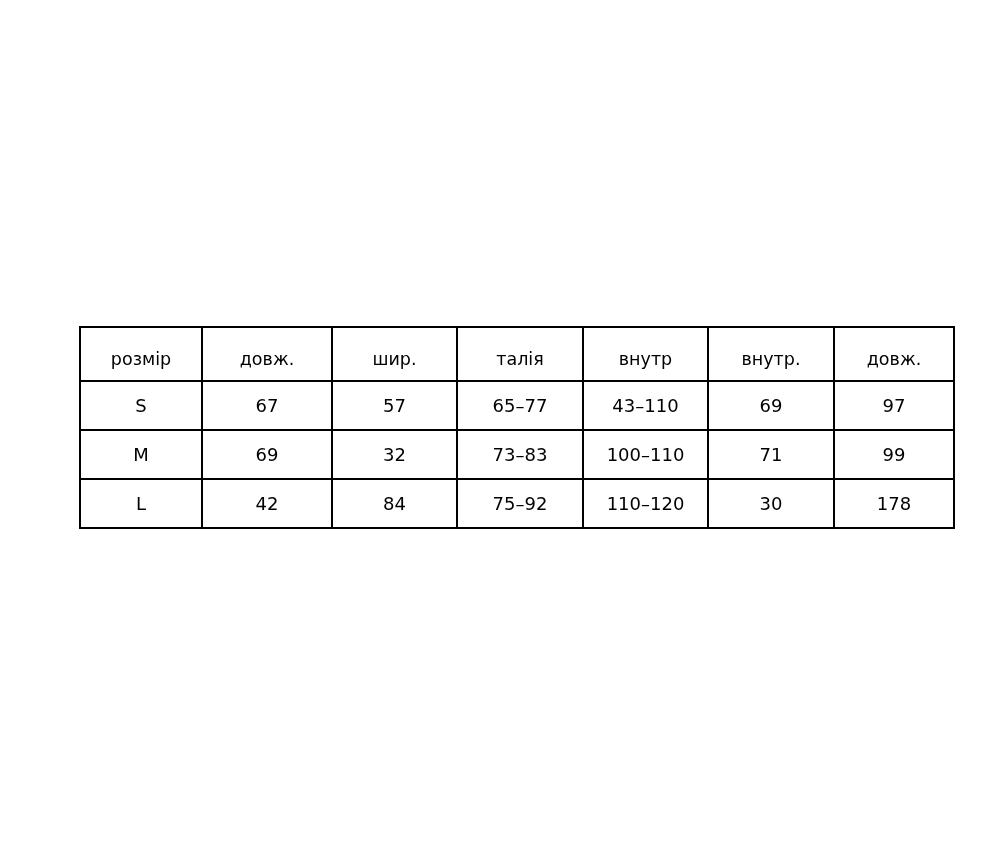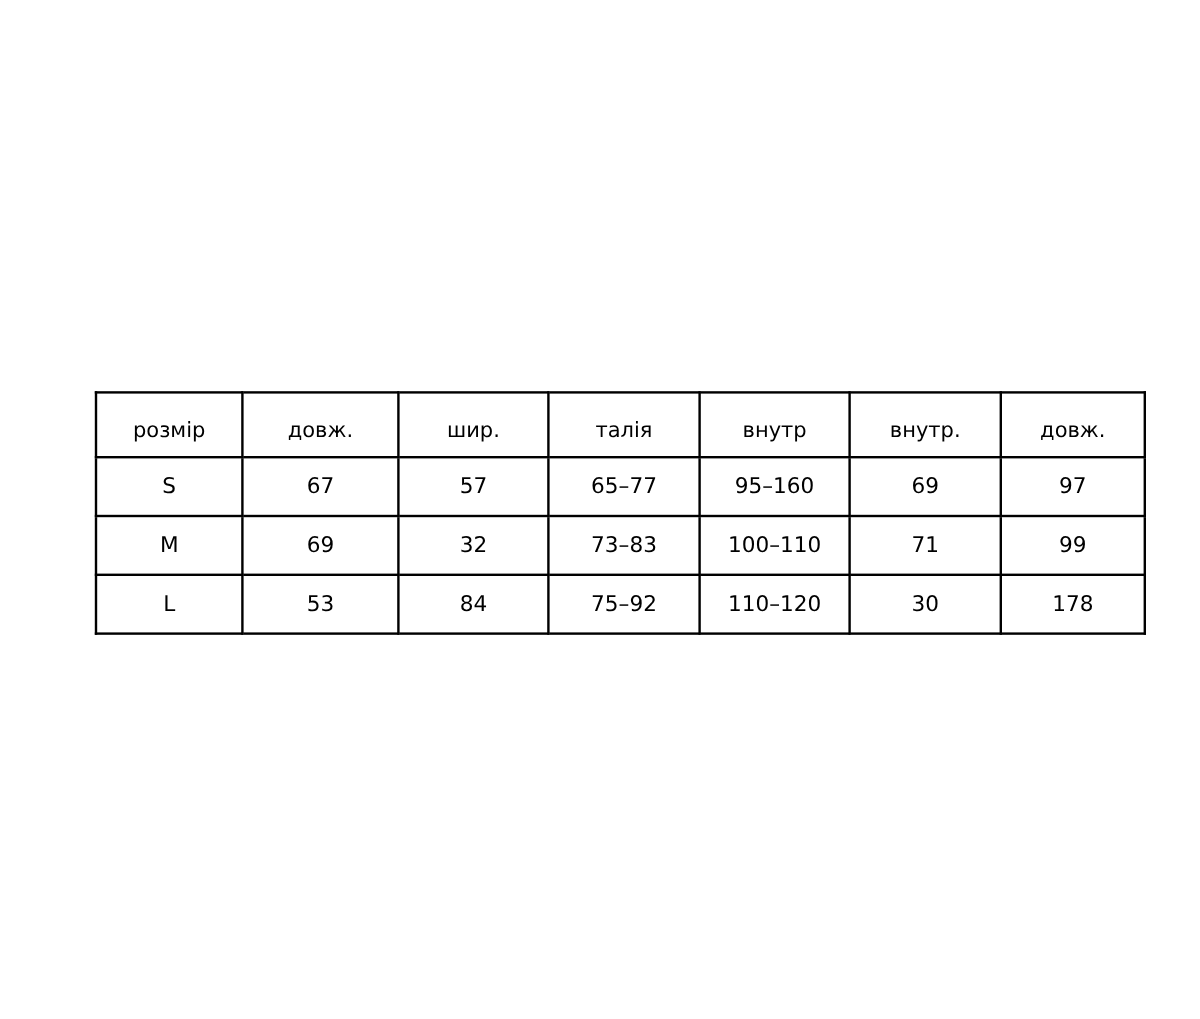"95–160" td { text: 95–160 -> 43–110 }
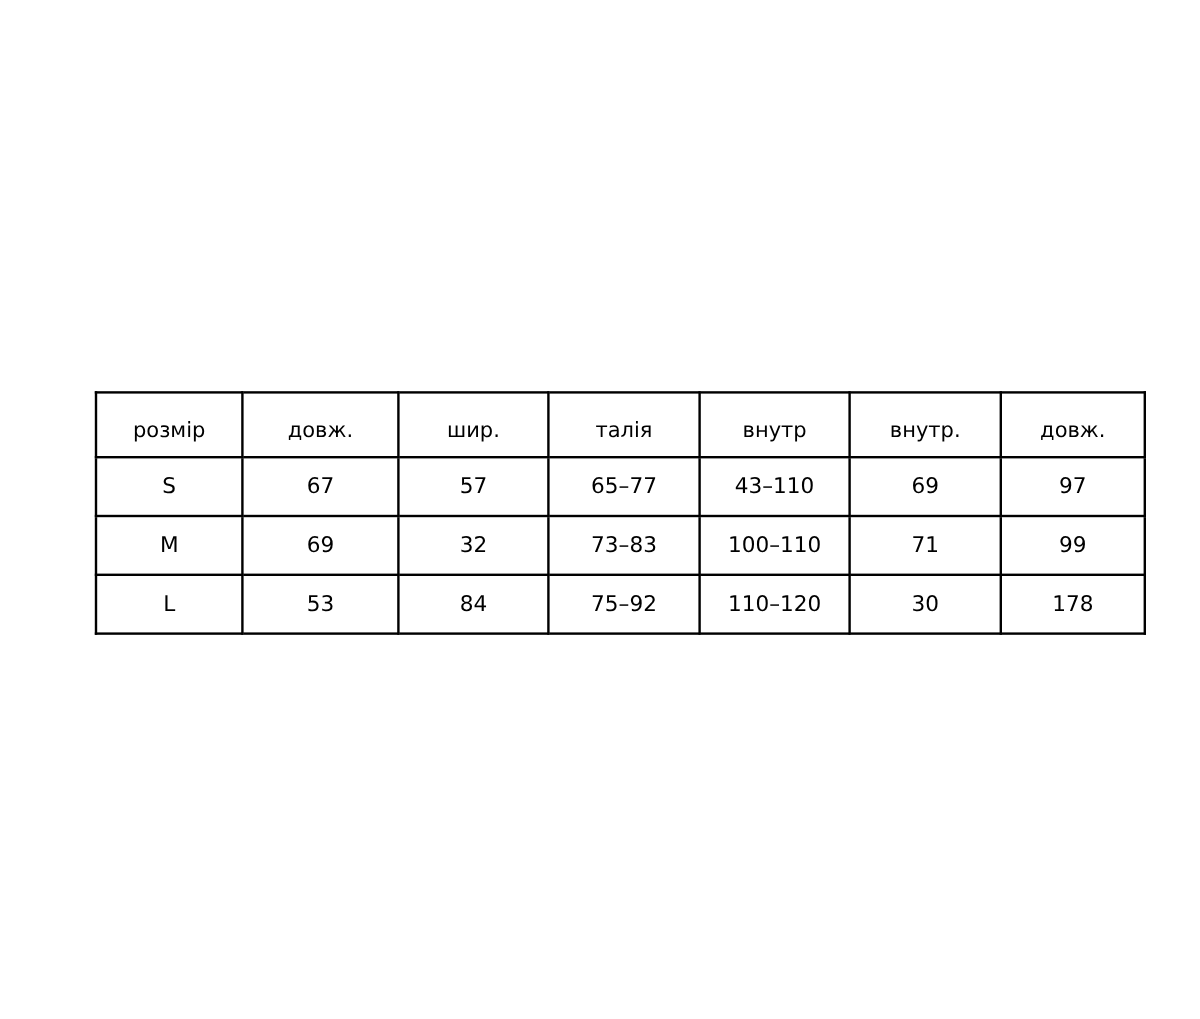"53" td { text: 53 -> 42 }
